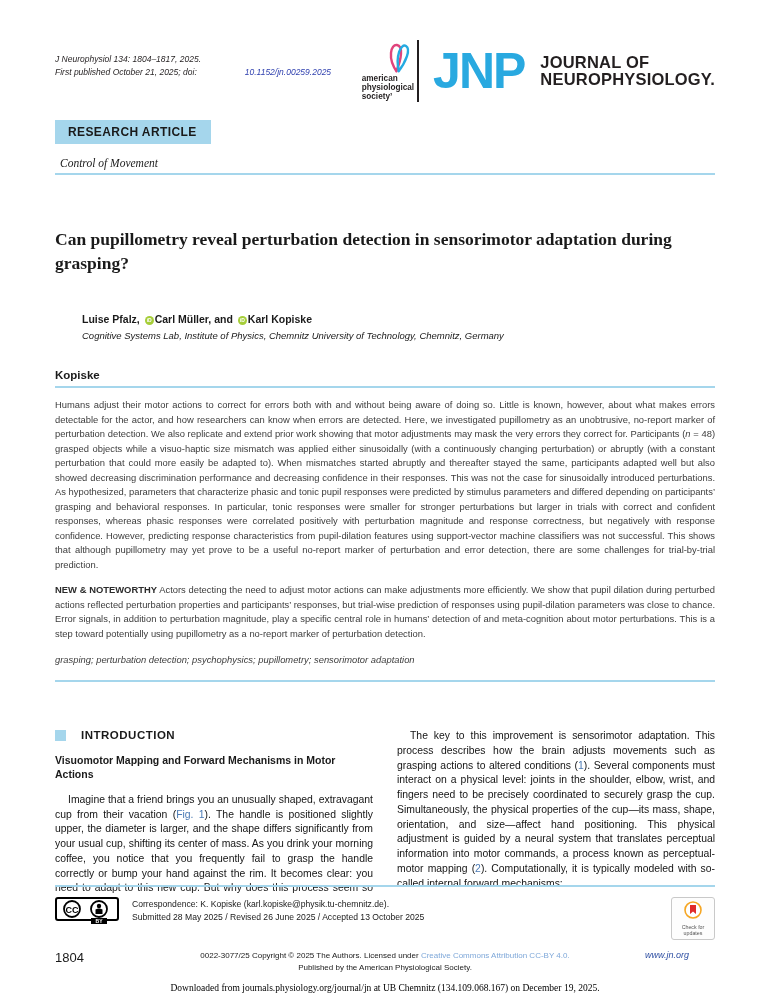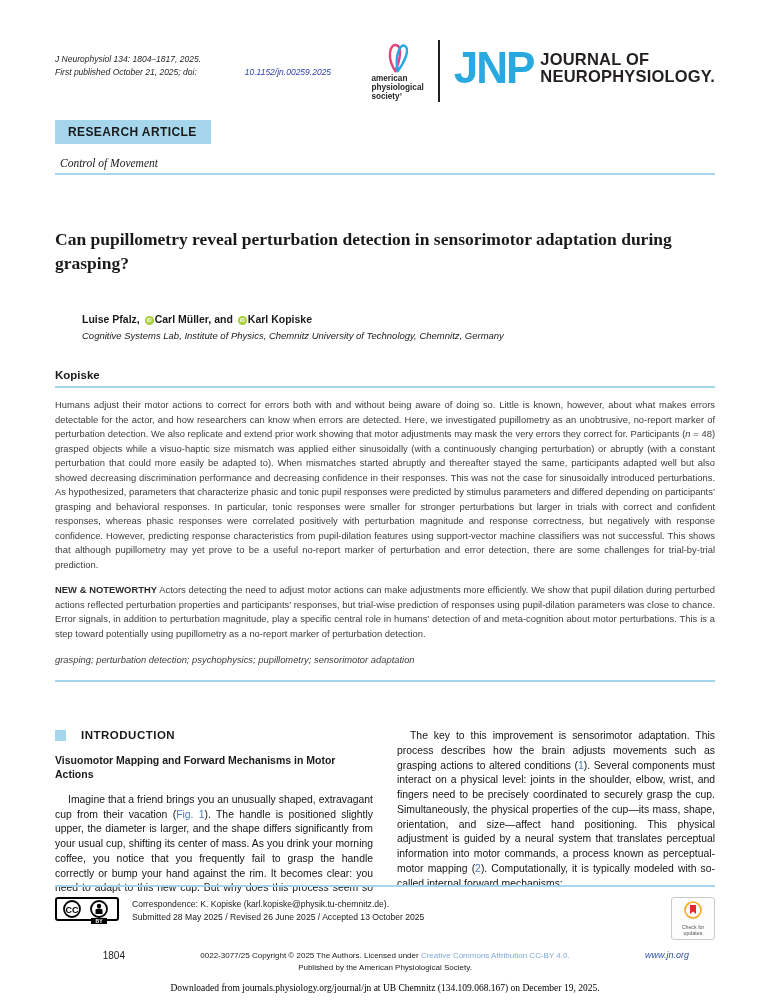"american" .aps-block { align-items: center -> flex-end; margin-right: 14px -> 3px }
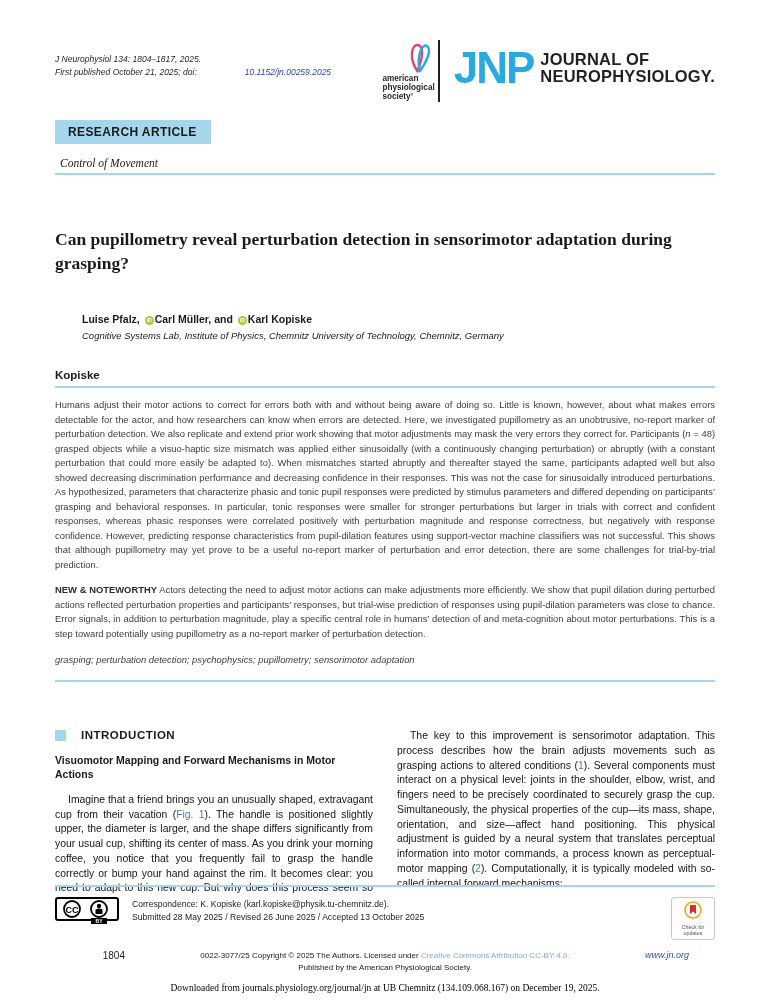"JNP" .jnp-letters { font-size: 44px -> 50px; margin-right: 7px -> 16px }
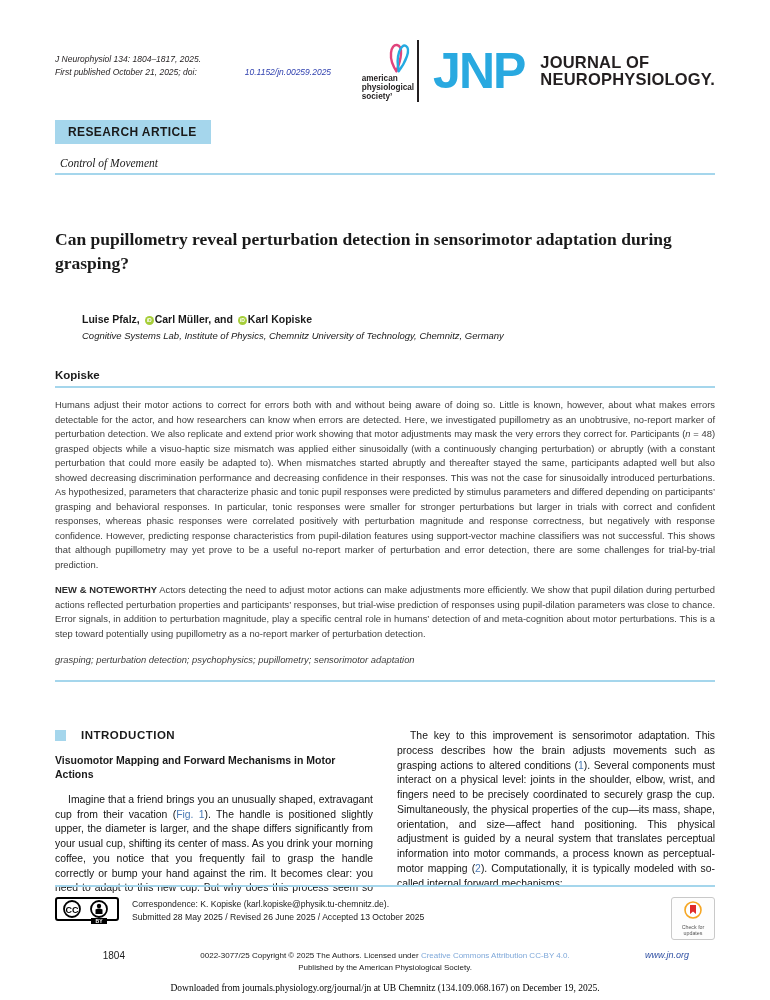"1804" .page-num { font-size: 10px -> 13px; text-align: right -> none }
